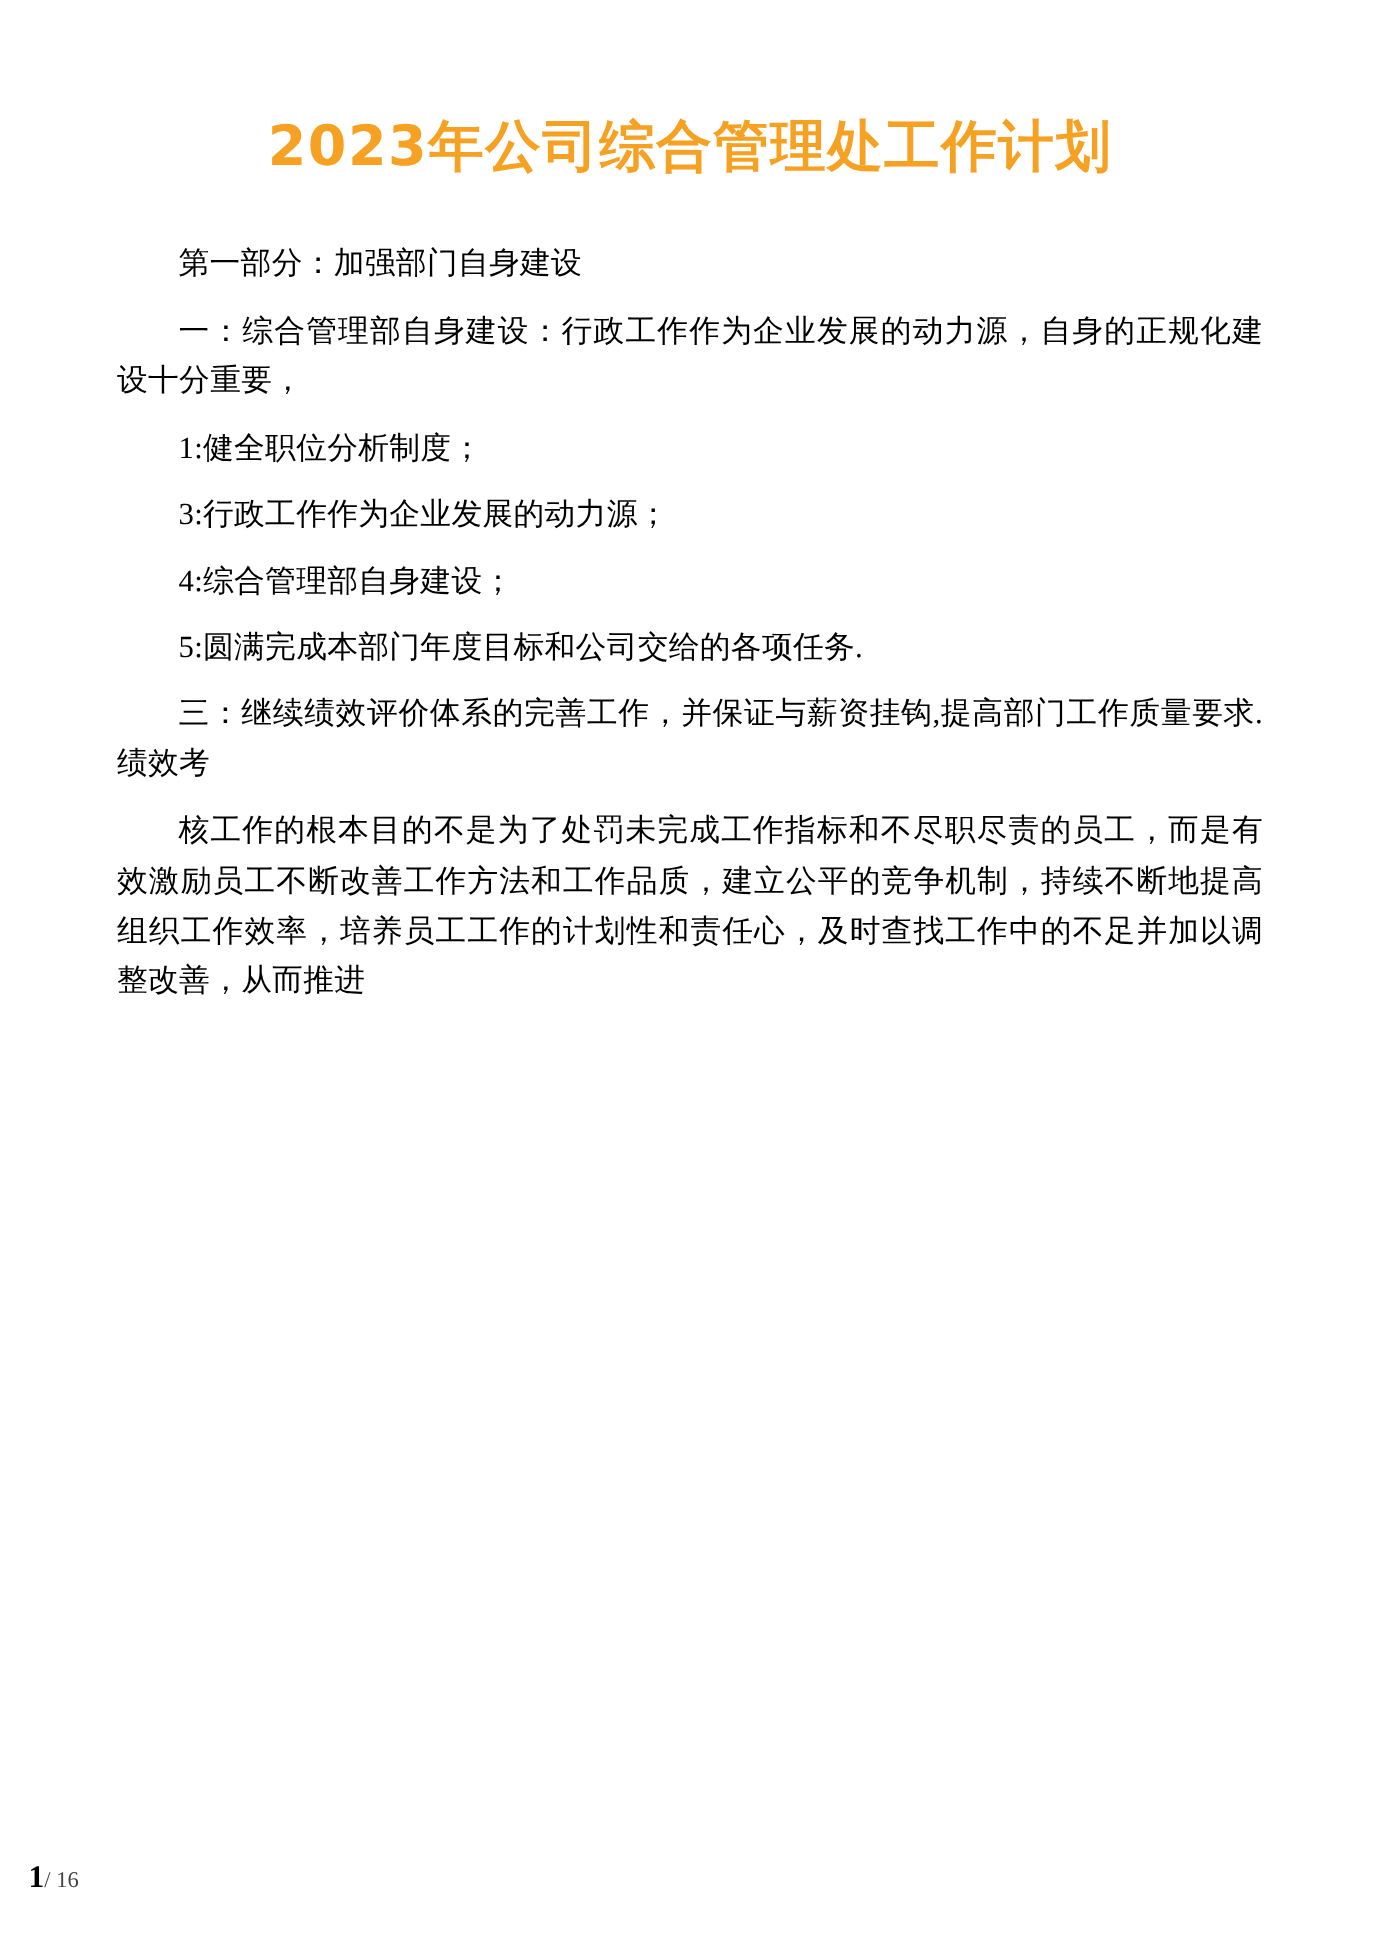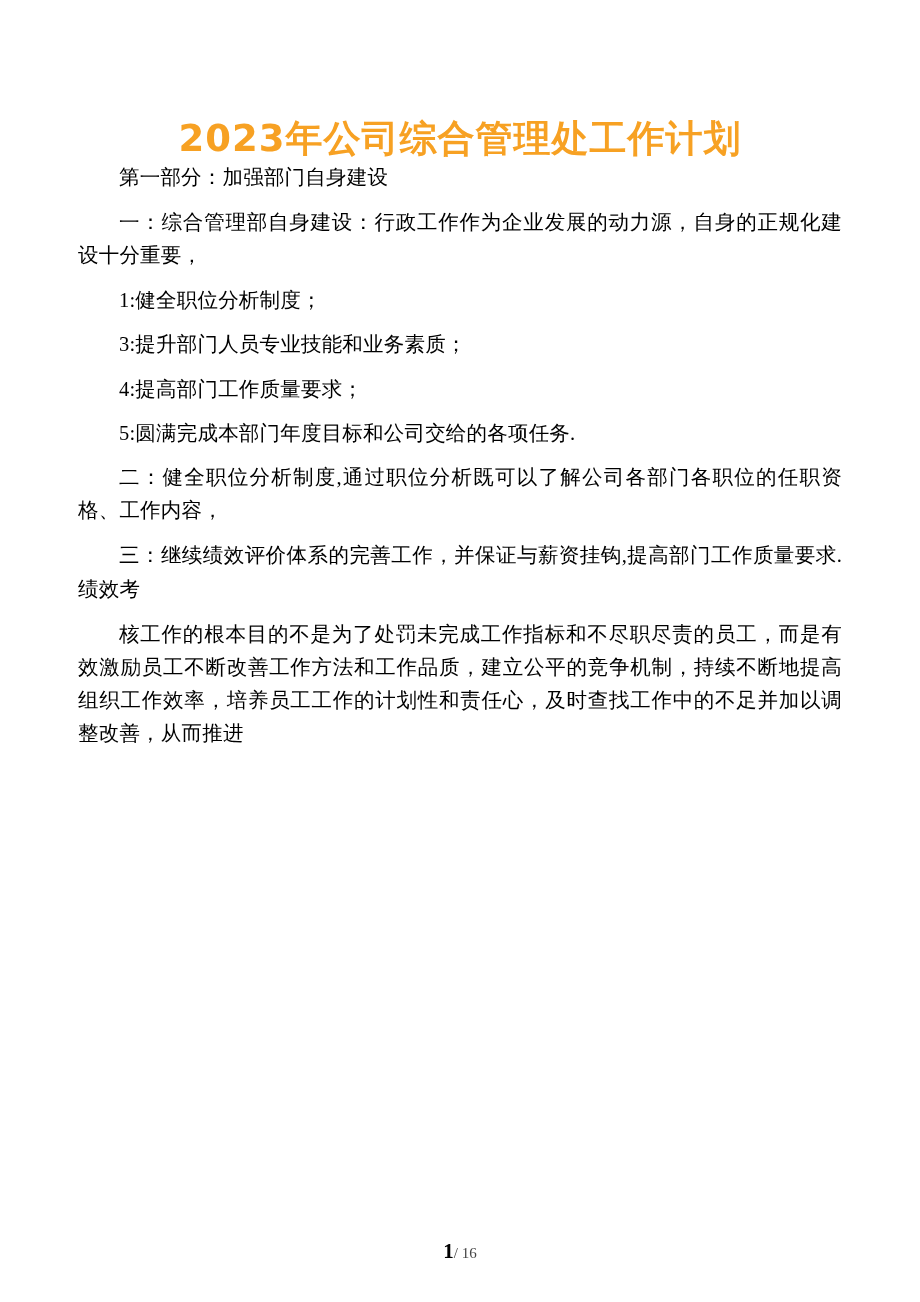"2023年公司综合管理处工作计划" .doc-title { padding-top: 118px -> 77px }
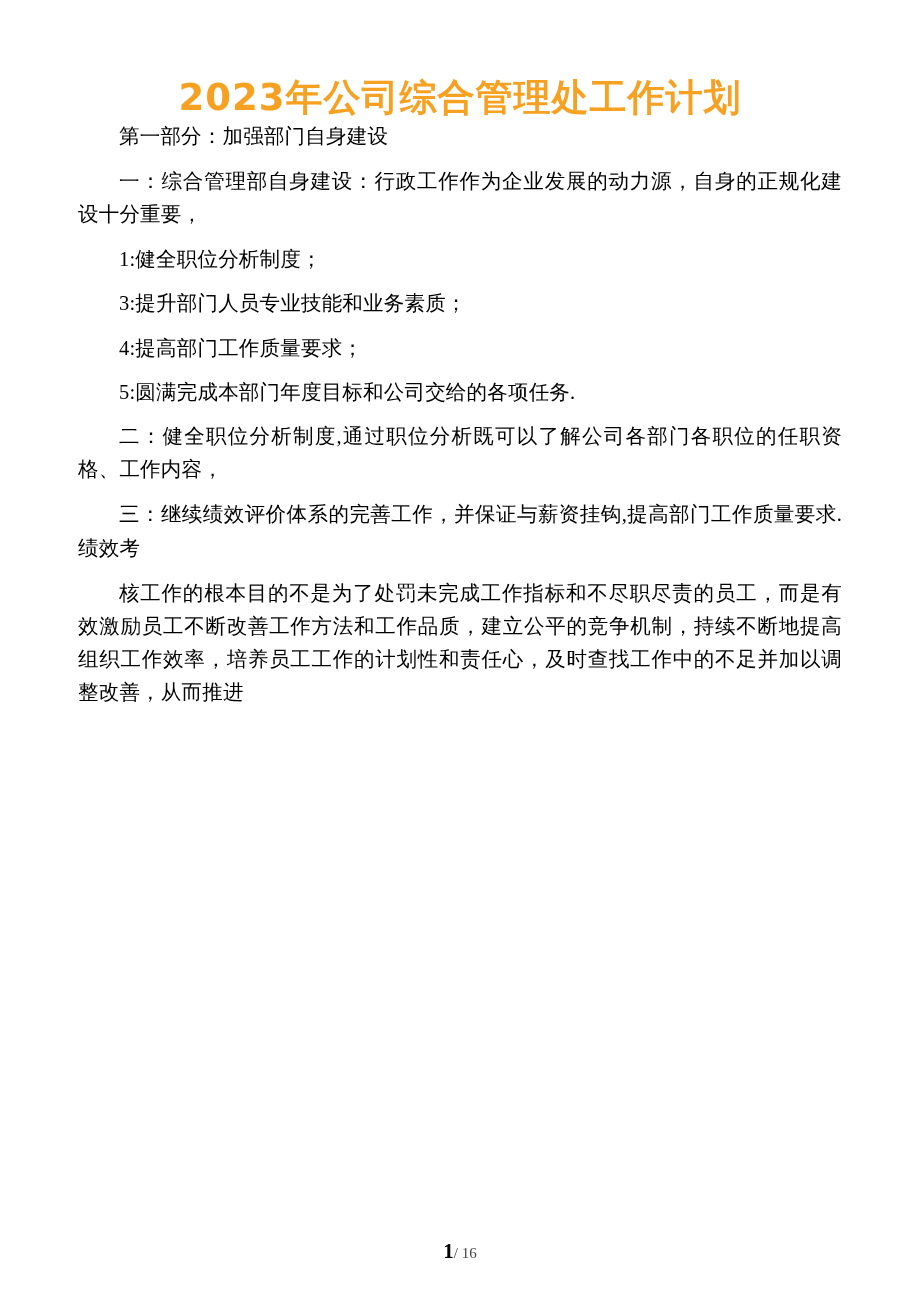"第一部分：加强部门自身建设" .body-text { margin-top: none -> 40px }
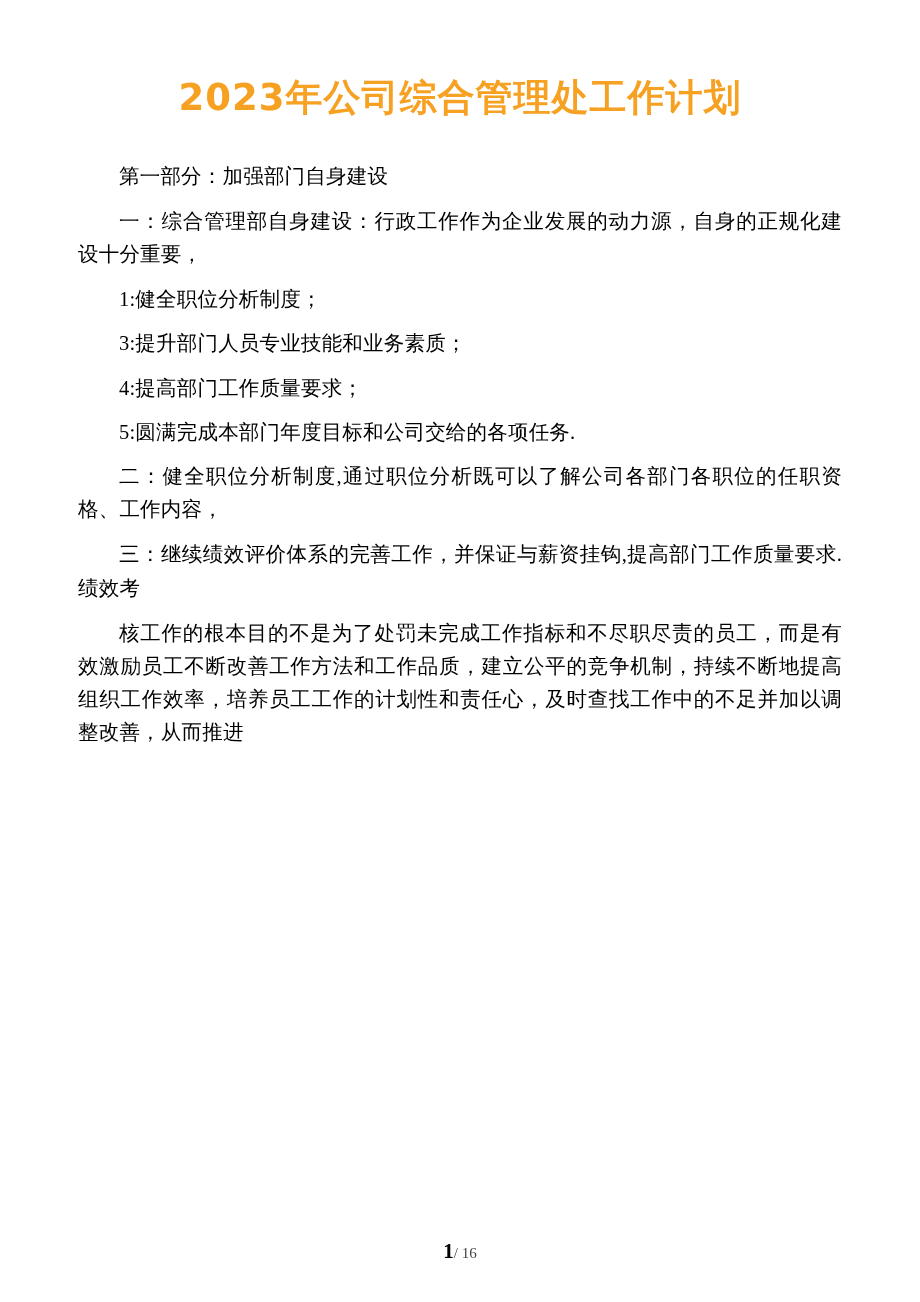"3:提升部门人员专业技能和业务素质；" p.para { text: 3:提升部门人员专业技能和业务素质 -> 3:行政工作作为企业发展的动力源 }
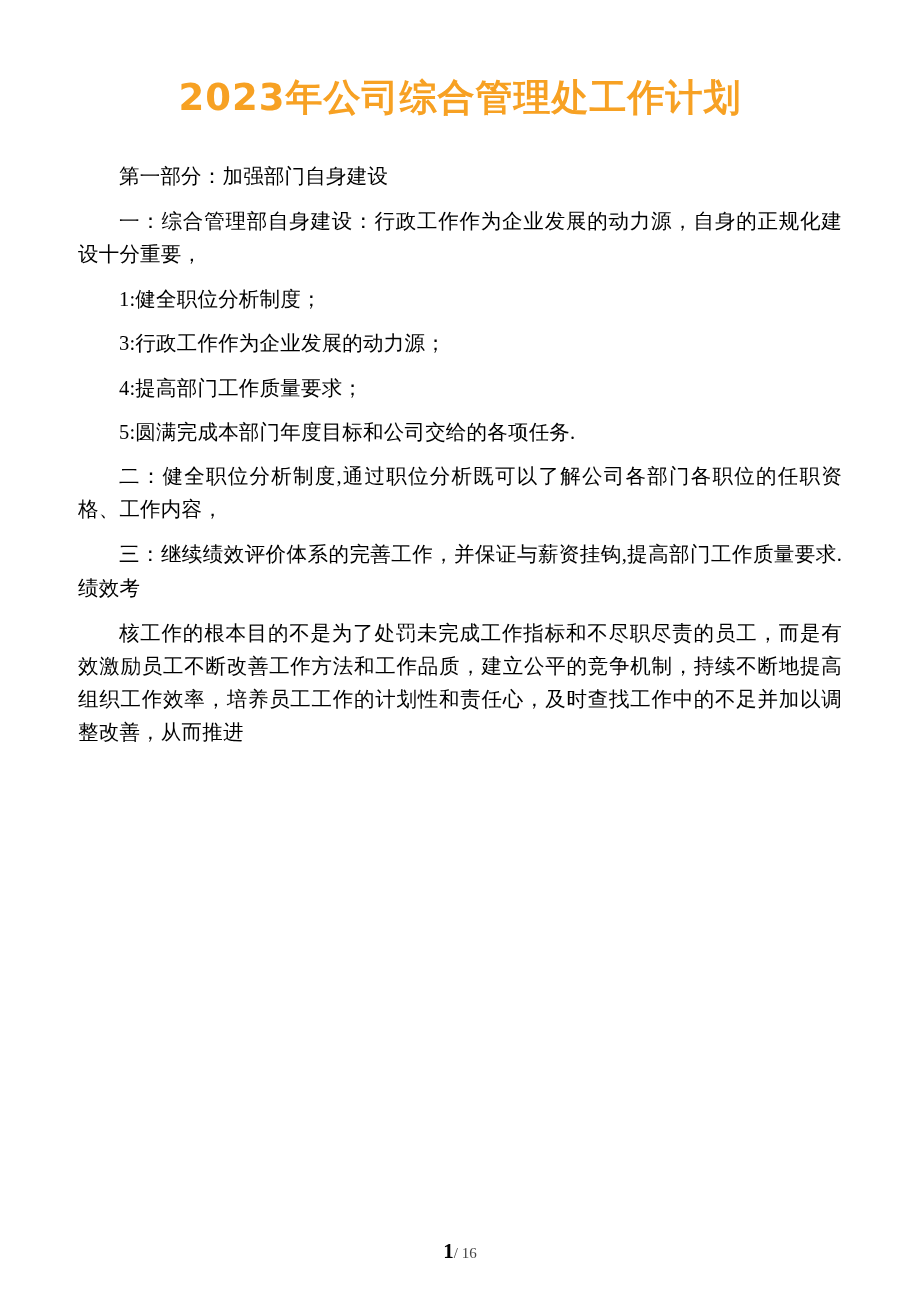"4:提高部门工作质量要求；" p.para { text: 4:提高部门工作质量要求 -> 4:综合管理部自身建设 }
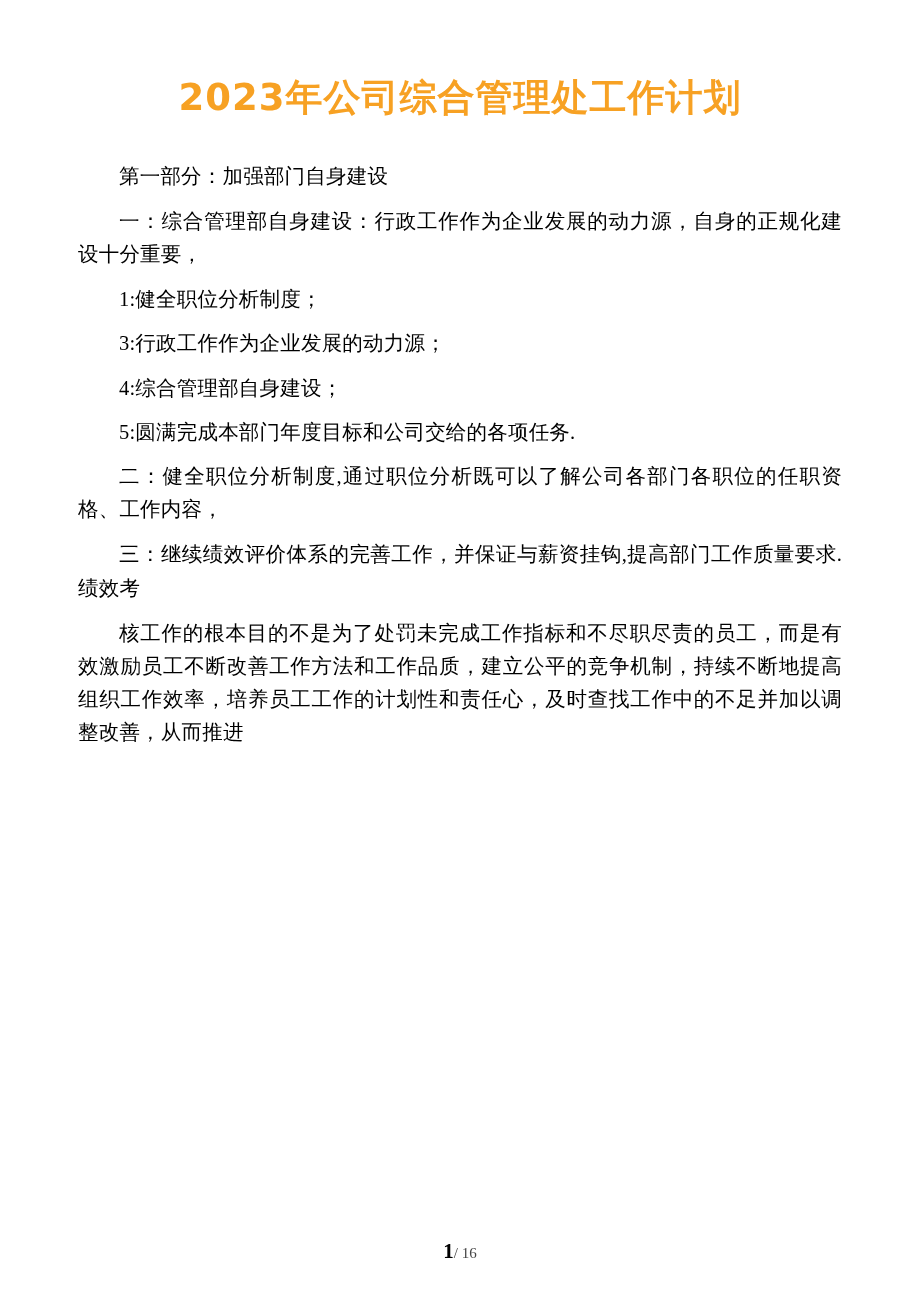"二：健全职位分析制度,通过职位分析既可以了解公司各部门各职位的任职资格、工作内容" p.para { html: <p>二：健全职位分析制度,通过职位分析既可以了解公司各部门各职位的任职资格、工作内容，</p> -> none }
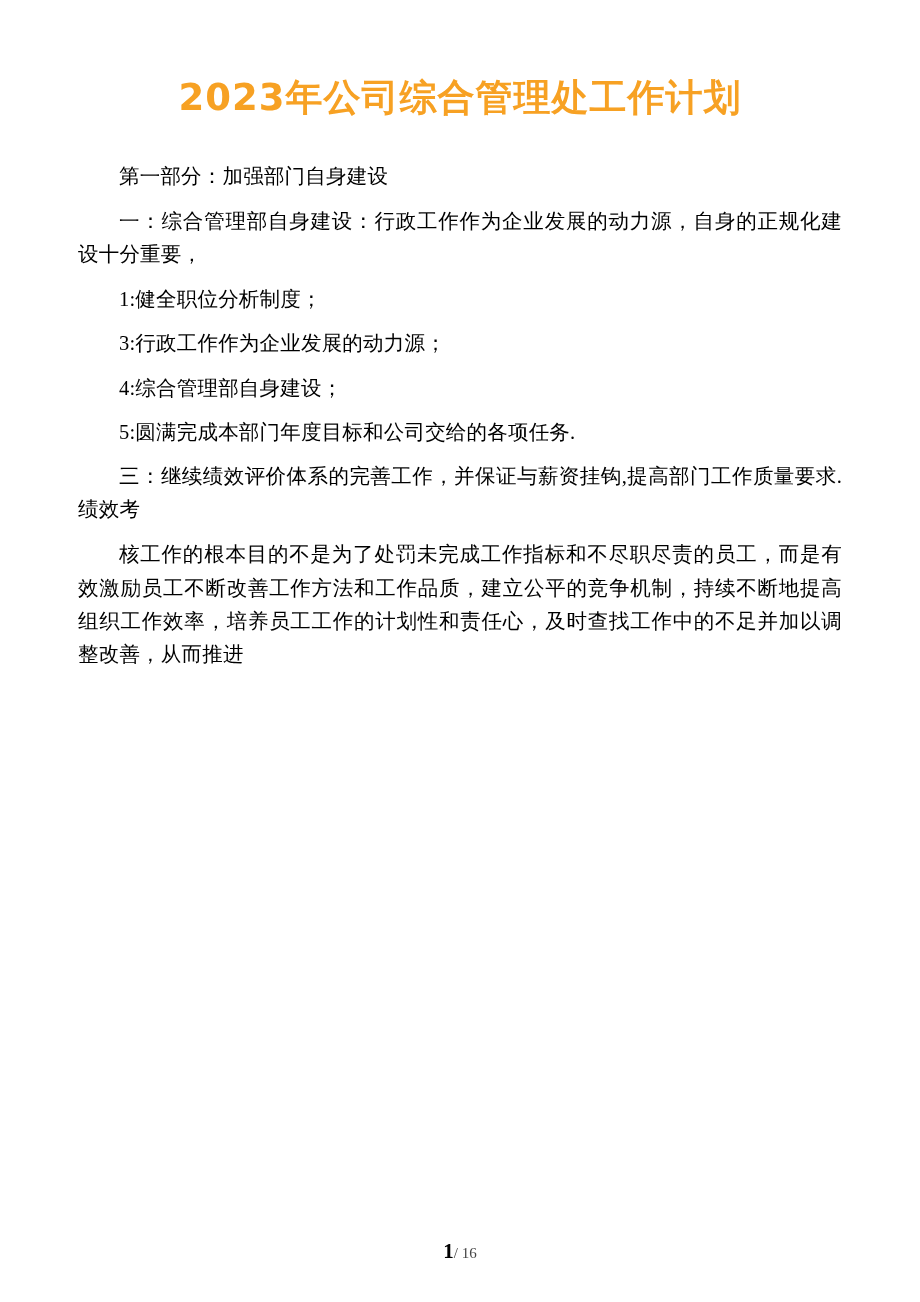"1/ 16" .footer { padding-left: none -> 19px; text-align: center -> none }
